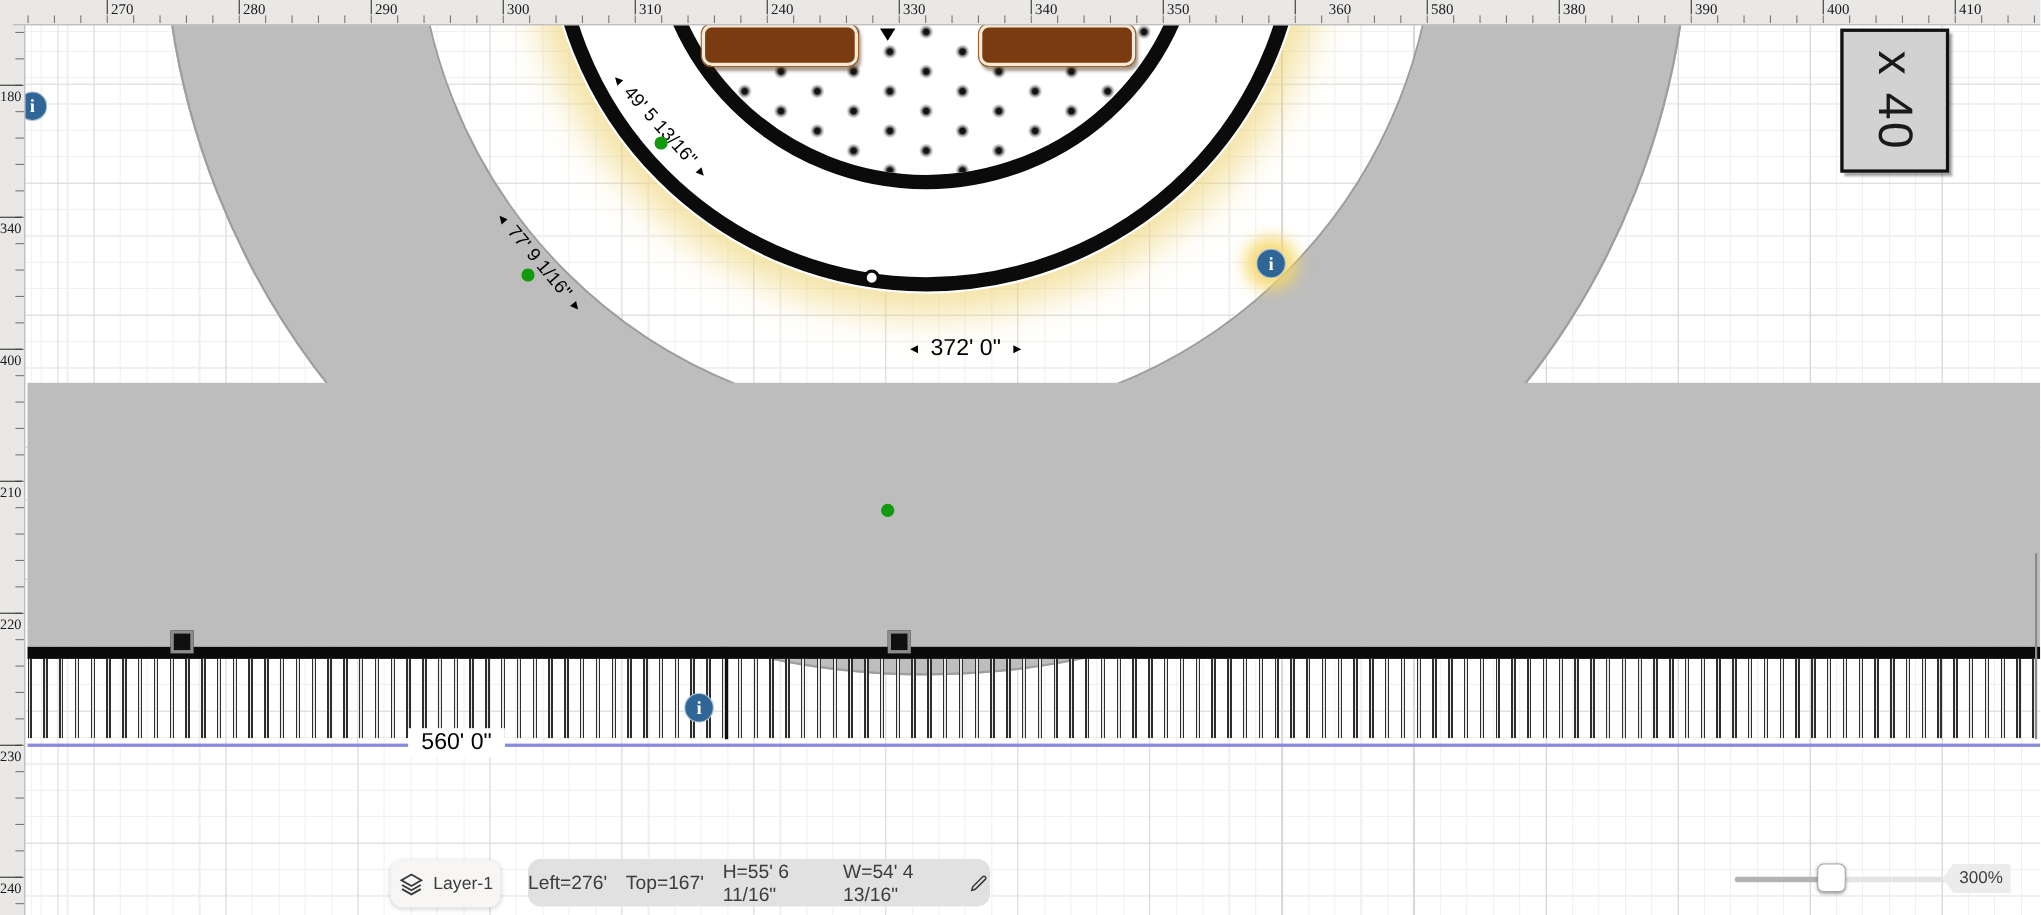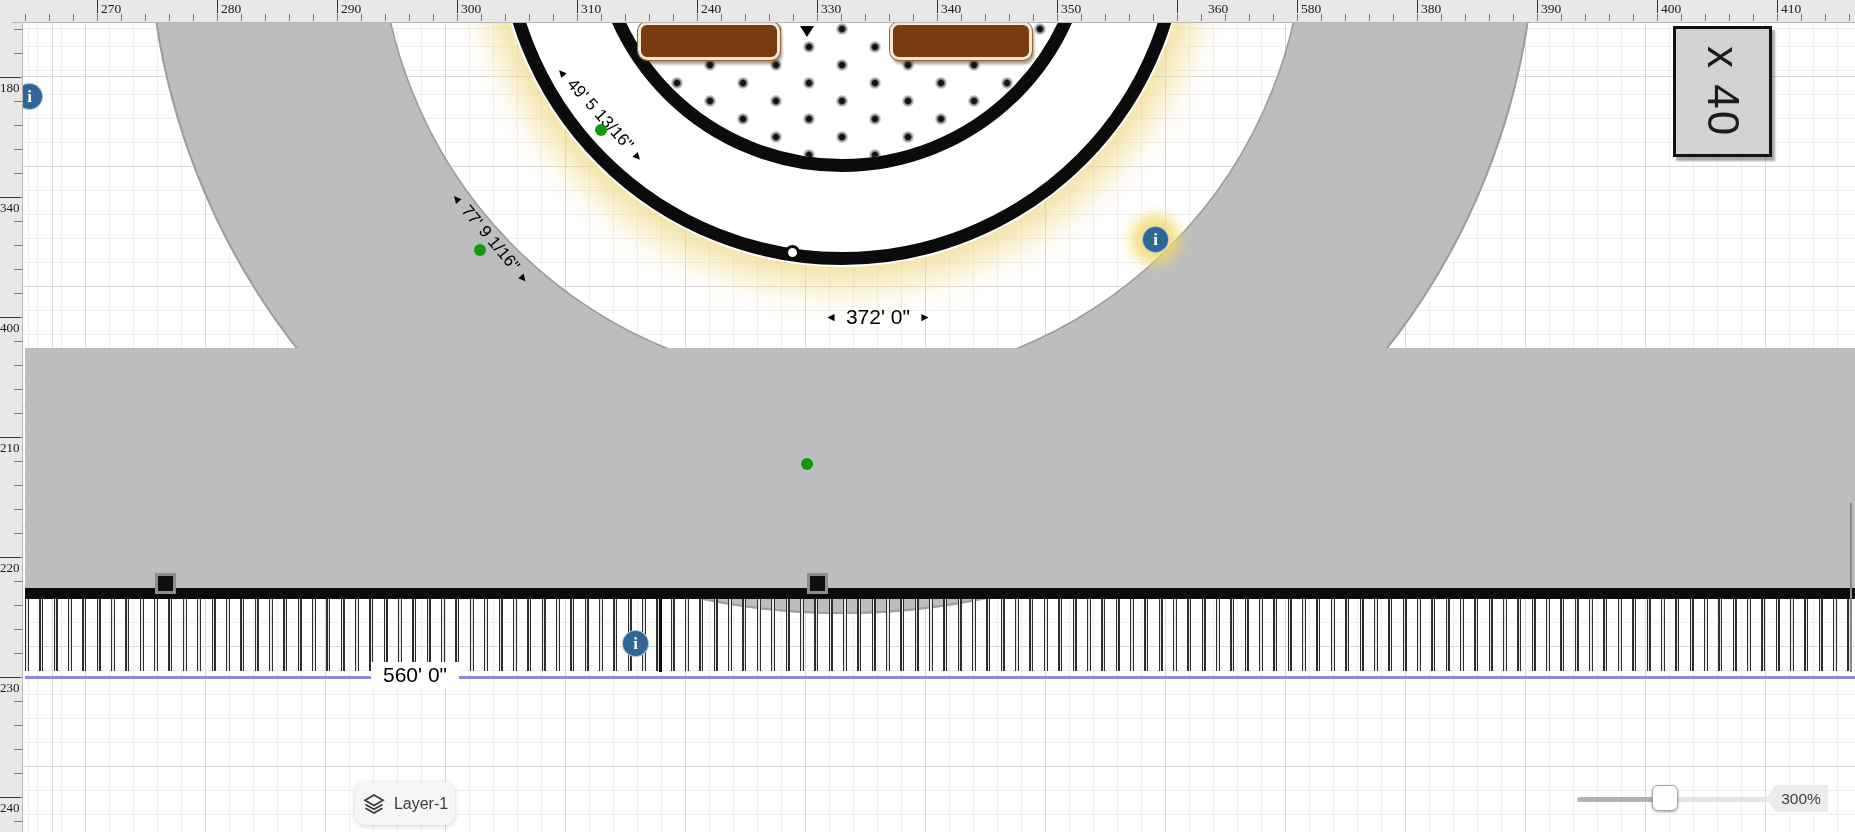"Left=276'" div.pill { html: none -> <div> <span>Left=276'</span> <span>Top=167'</span> <span>H=55' 6 11/16"</span> <span>W=54' 4 13/16"</span> <span> <svg> <path></path> </svg> </span> </div> }
